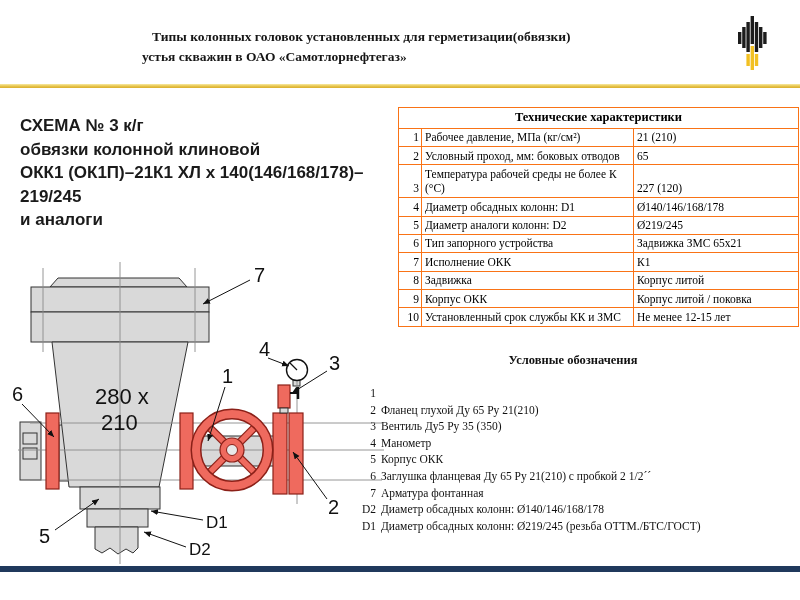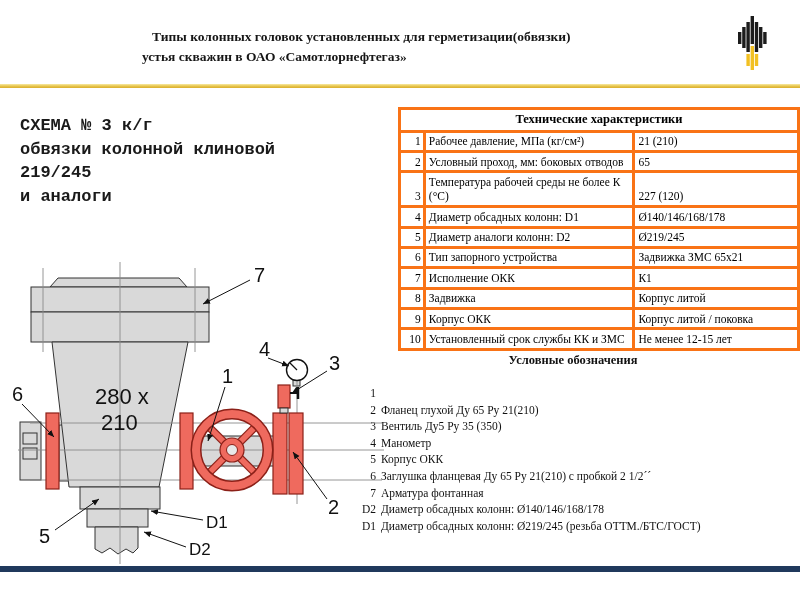"СХЕМА № 3 к/г" .scheme-heading { font-family: Liberation Mono, monospace -> Liberation Sans, sans-serif }
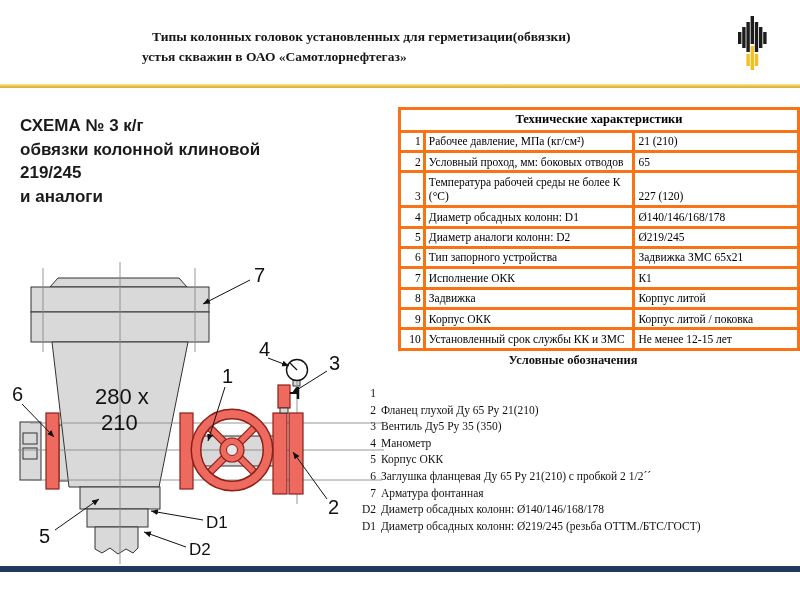"Технические характеристики" .tech-table td,.tech-table th { border: 3px solid #f97316 -> 1px solid #f97316 }
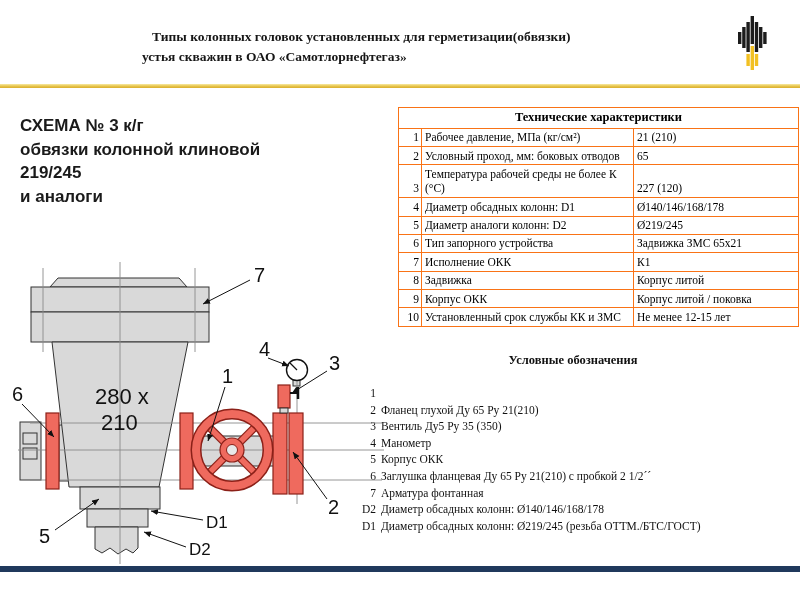"ОКК1 (ОК1П)–21К1 ХЛ х 140(146/168/178)–" div { html: none -> <div>ОКК1 (ОК1П)–21К1 ХЛ х 140(146/168/178)–</div> }
